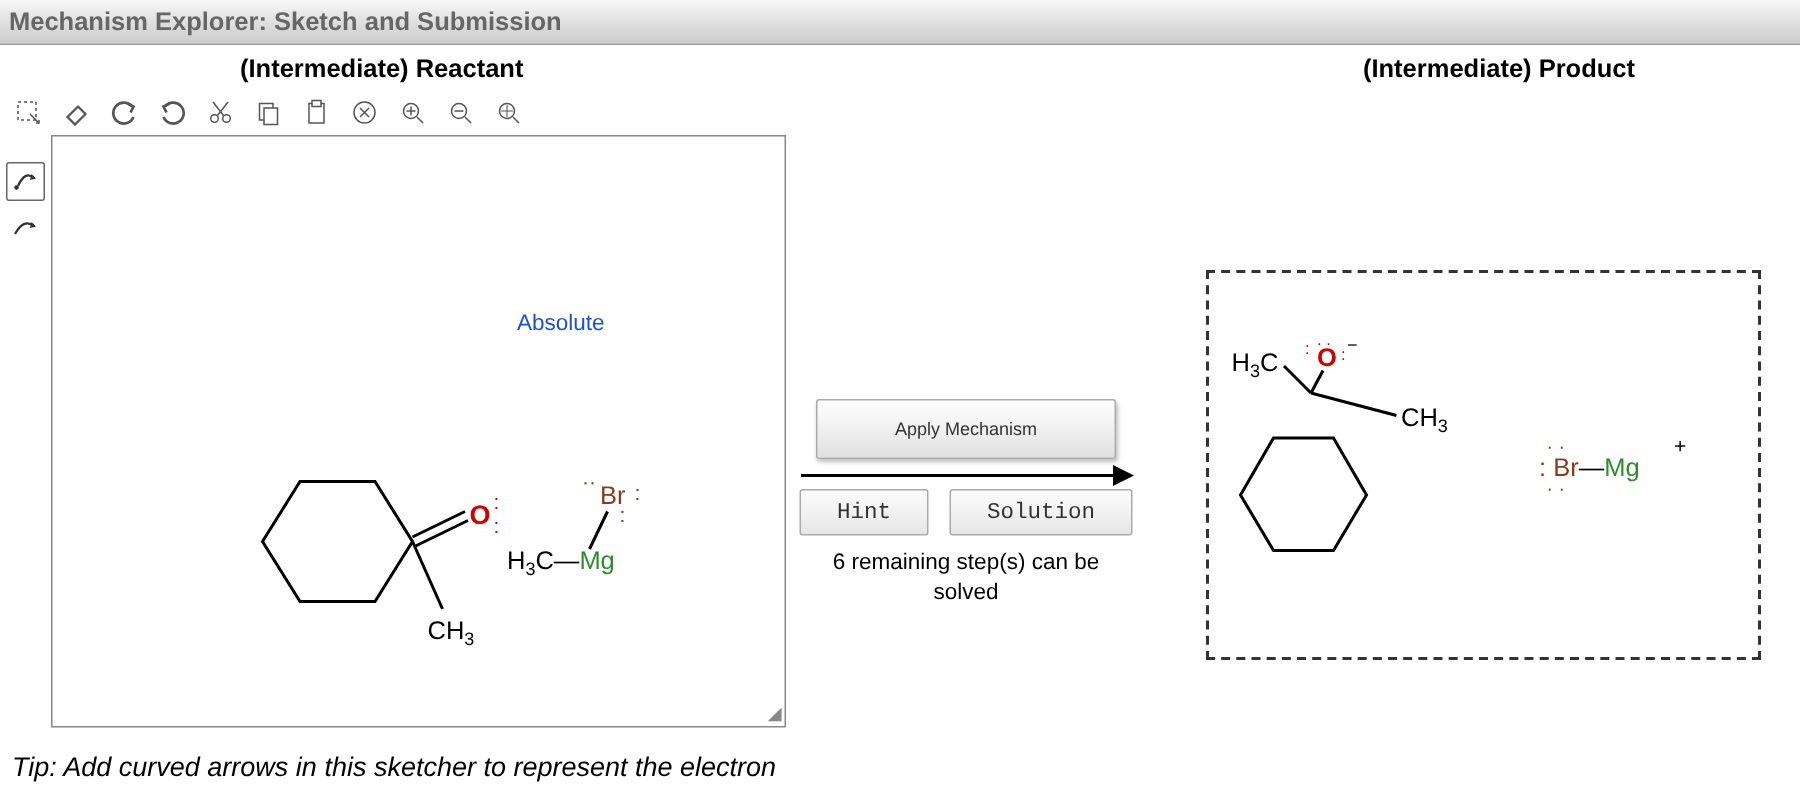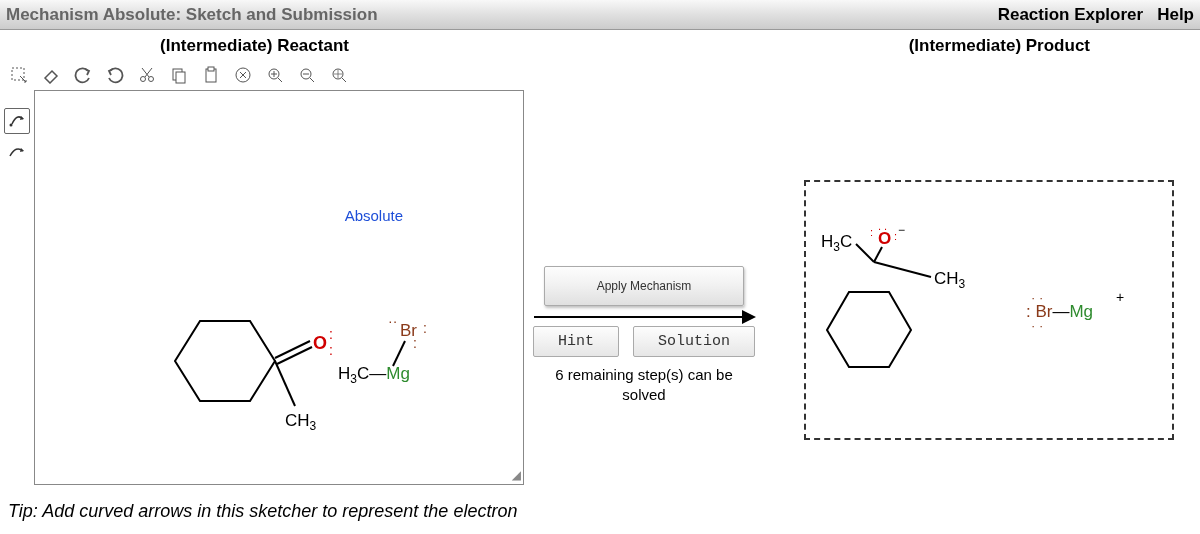"Mechanism Absolute: Sketch and" span { text: Absolute -> Explorer }
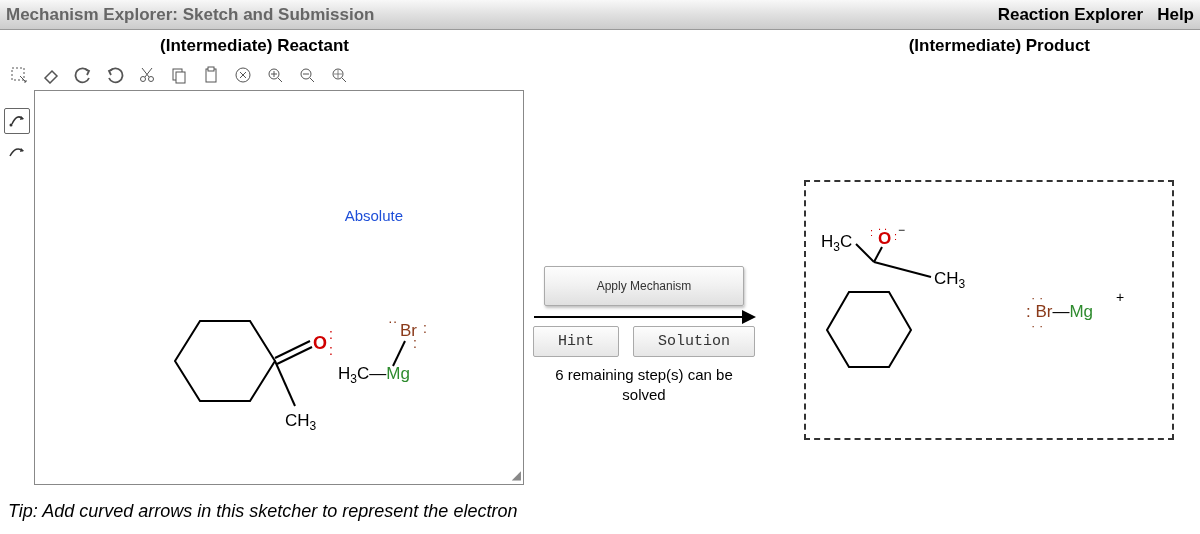"Reaction Explorer" div.right-links { html: <div> <span>Reaction Explorer</span> <span>Help</span> </div> -> none }
